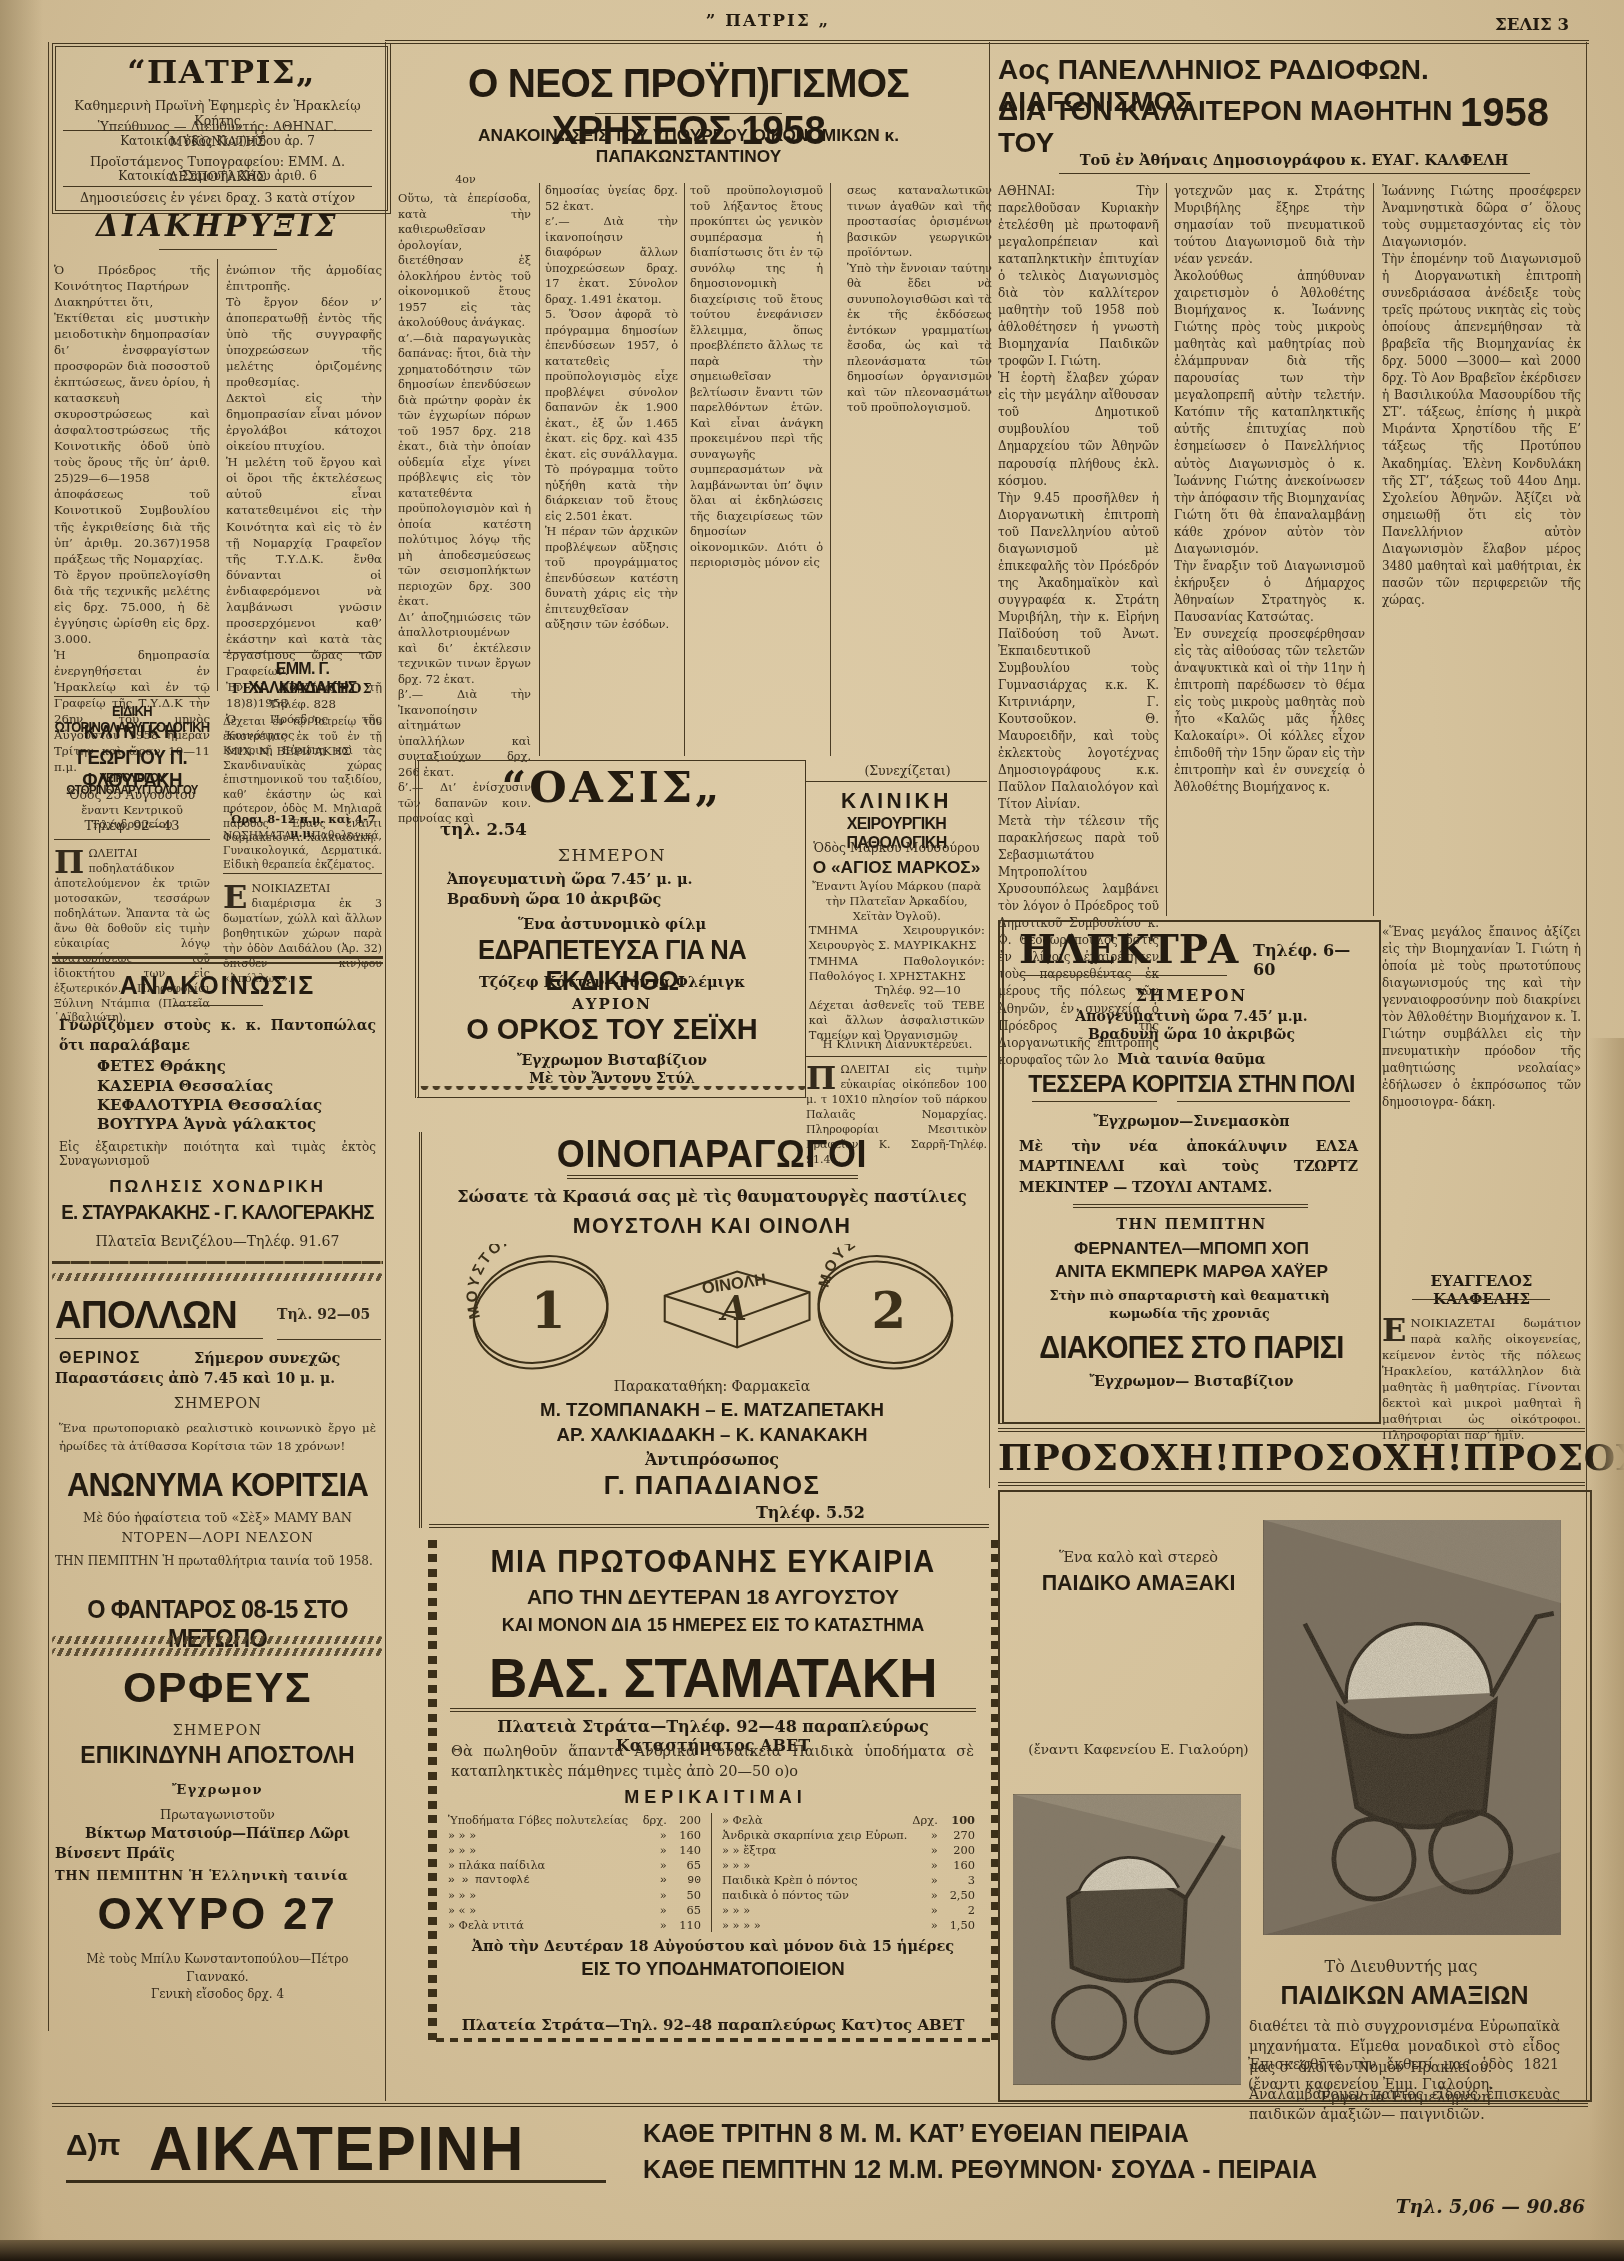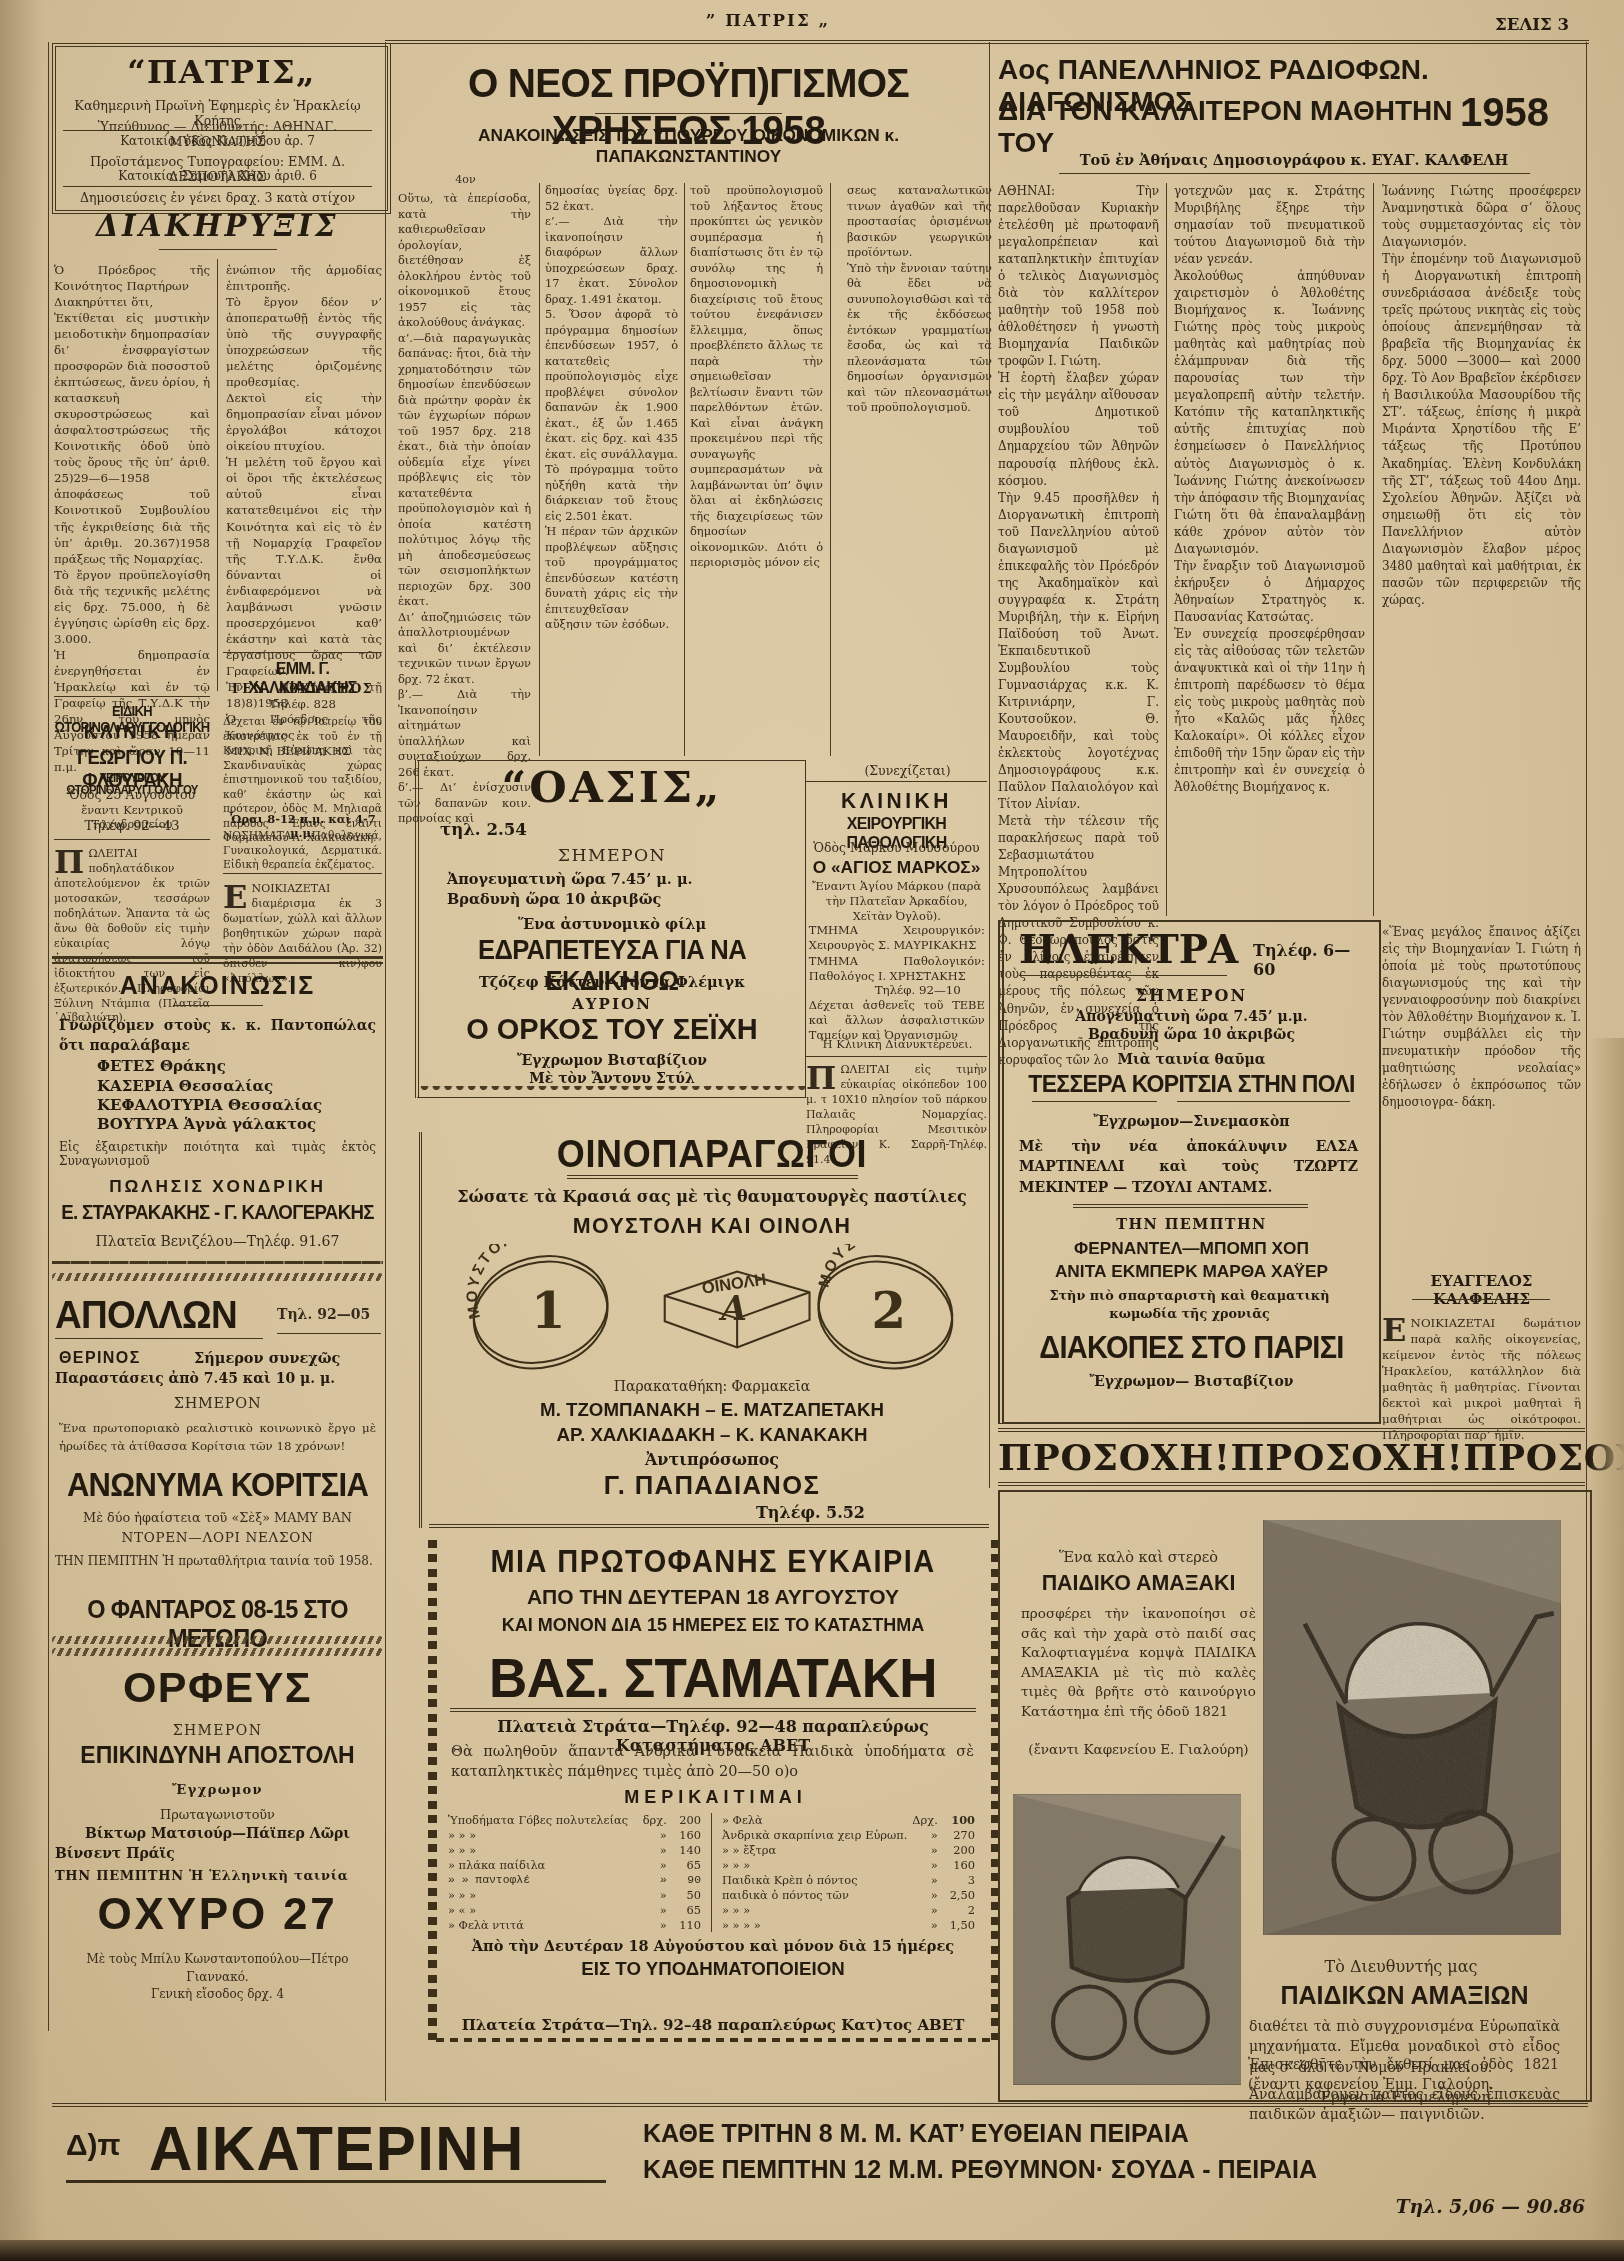"Τηλ. 92—05" div.abs { padding-bottom: 11px -> 17px }
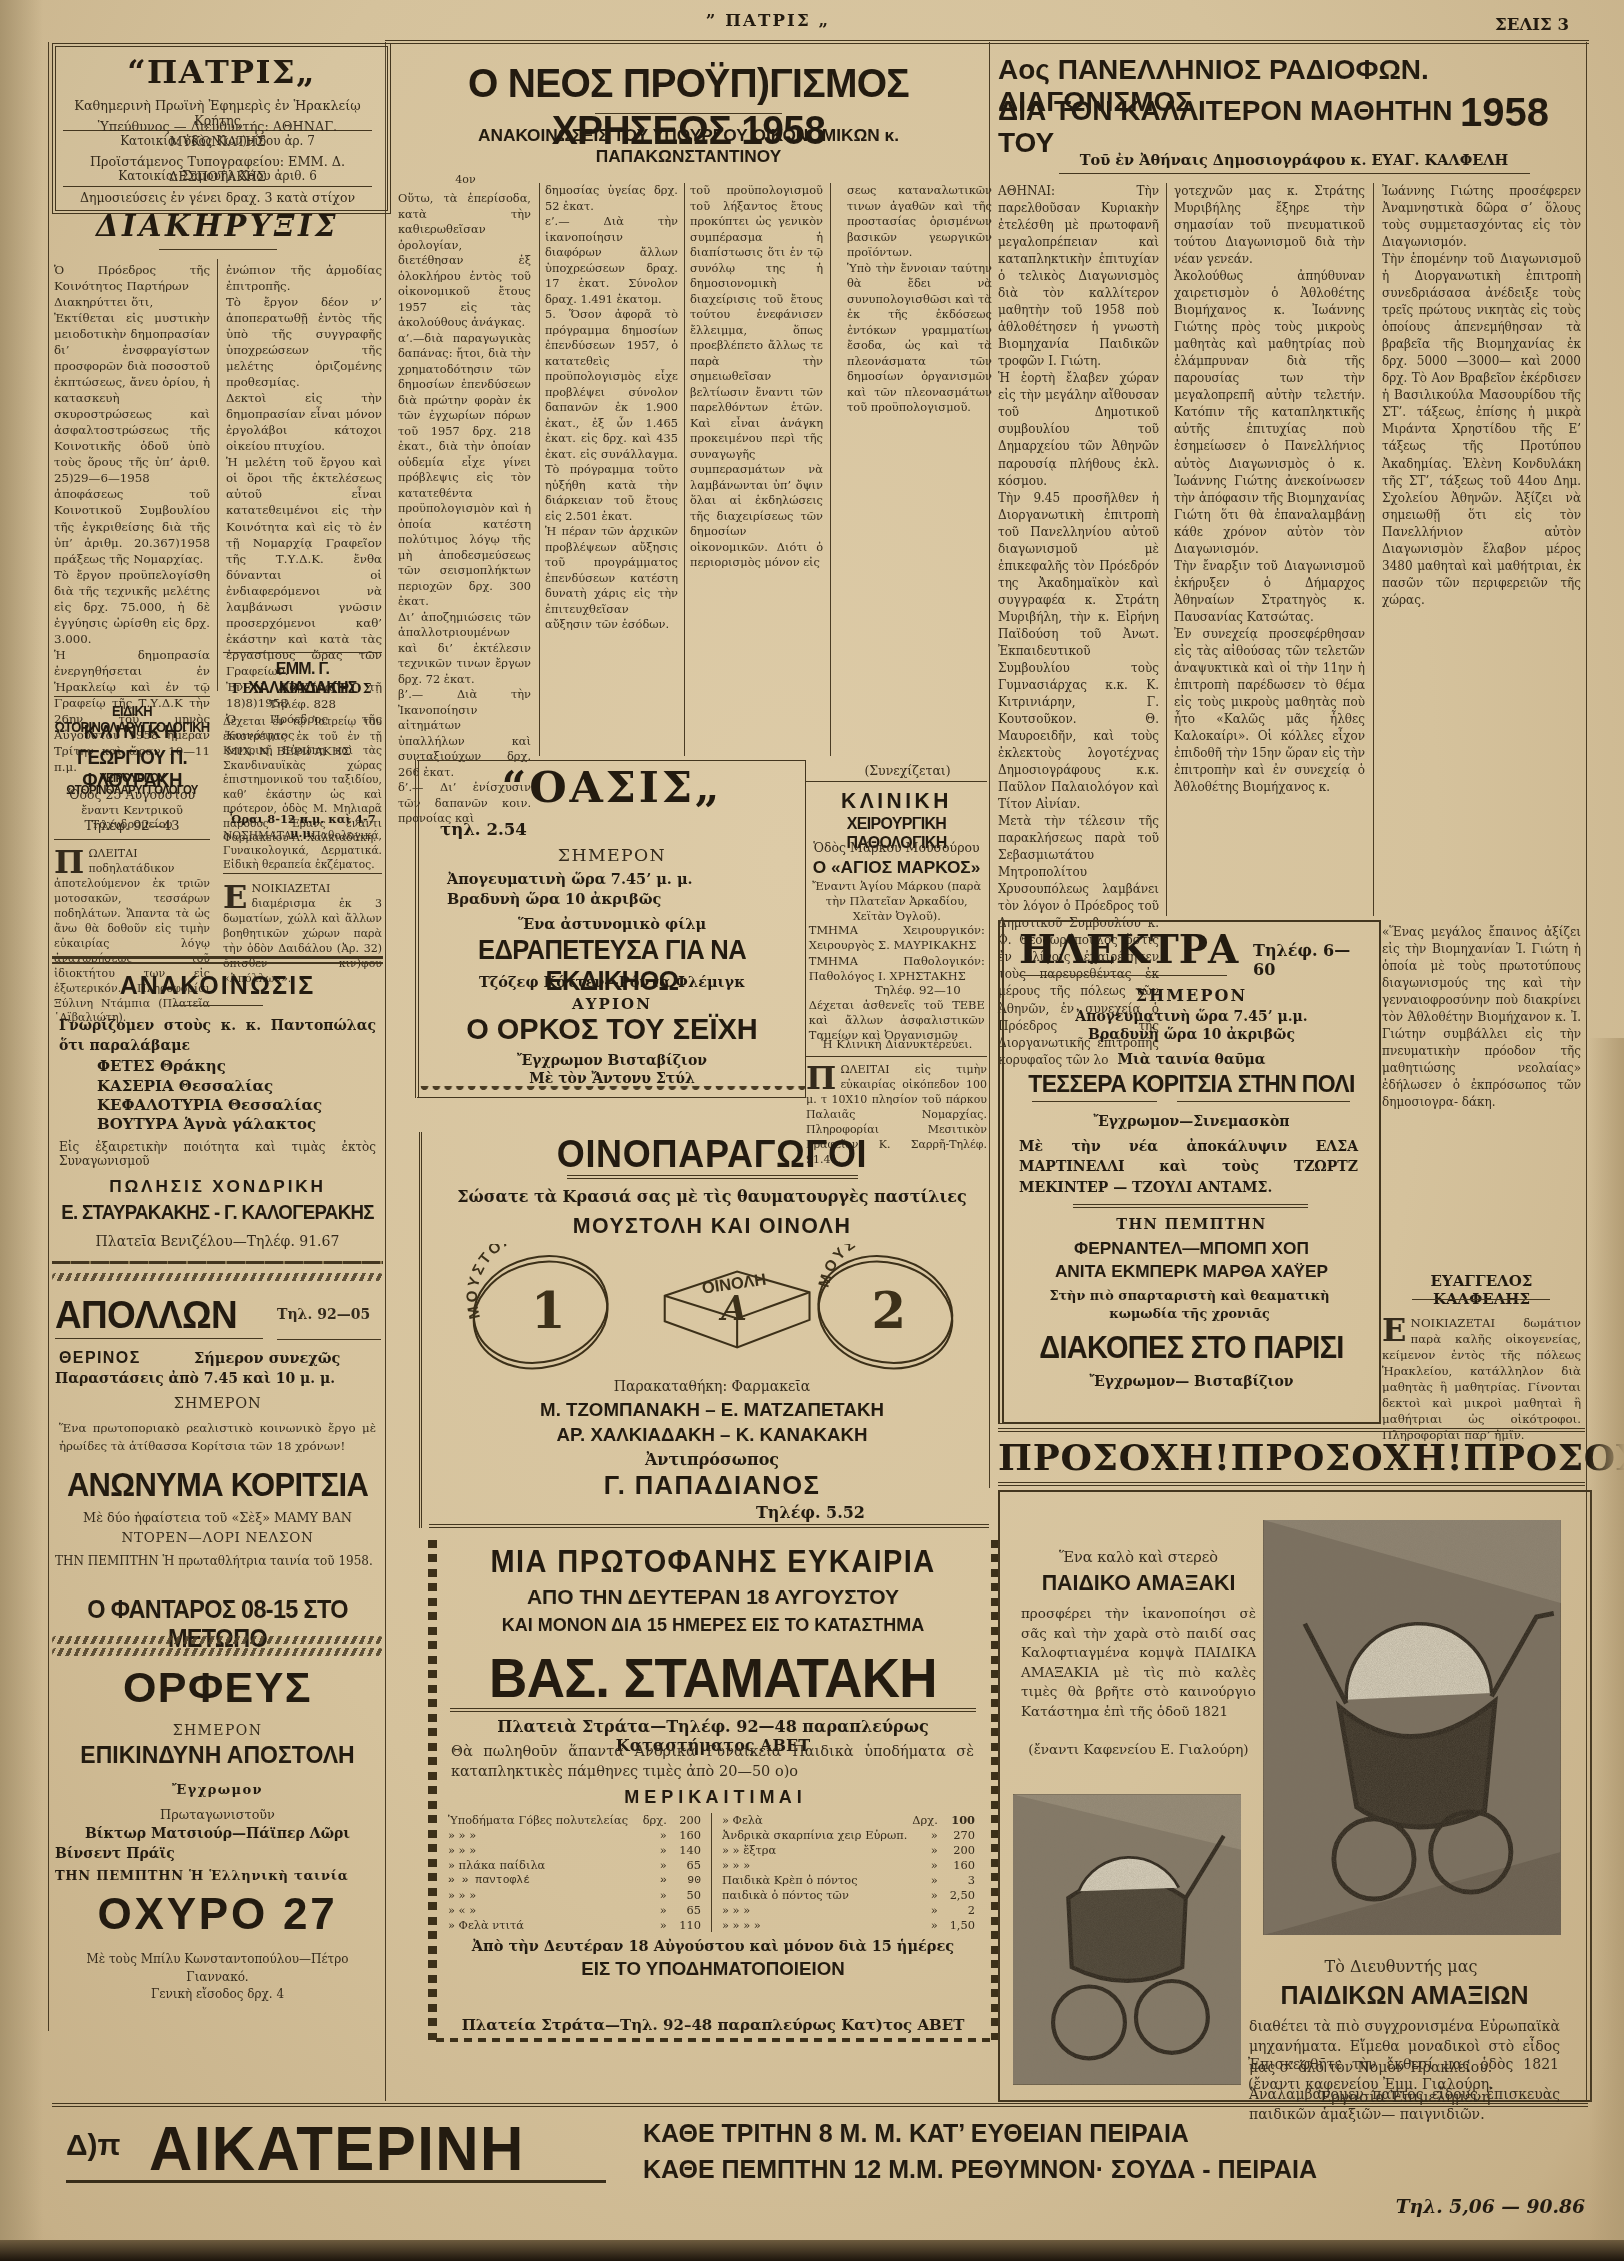"προσφέρει τὴν ἱκανοποίησι σὲ σᾶς" div.abs { html: <div>προσφέρει τὴν ἱκανοποίησι σὲ σᾶς καὶ τὴν χαρὰ στὸ παιδί σας Καλοφτιαγμένα κομψὰ ΠΑΙΔΙΚΑ ΑΜΑΞΑΚΙΑ μὲ τὶς πιὸ καλὲς τιμὲς θὰ βρῆτε στὸ καινούργιο Κατάστημα ἐπὶ τῆς ὁδοῦ 1821</div> -> none }
